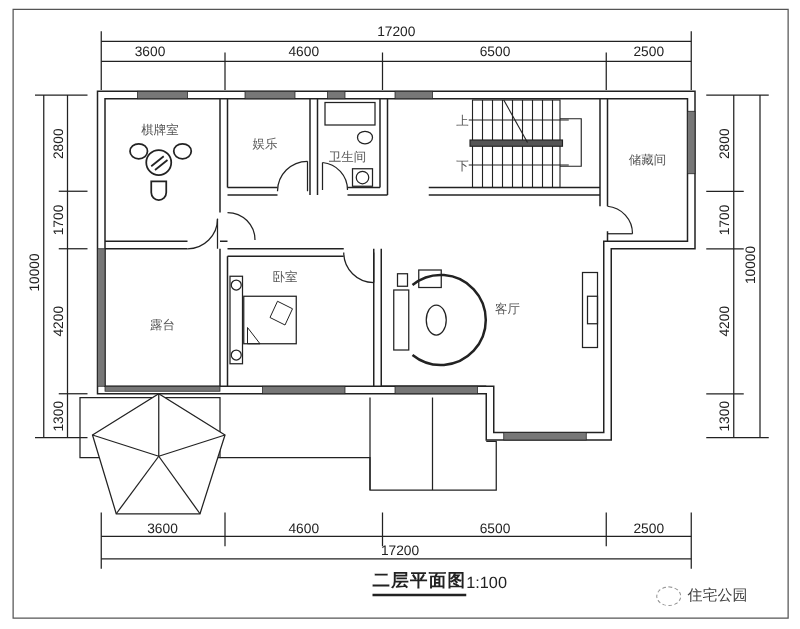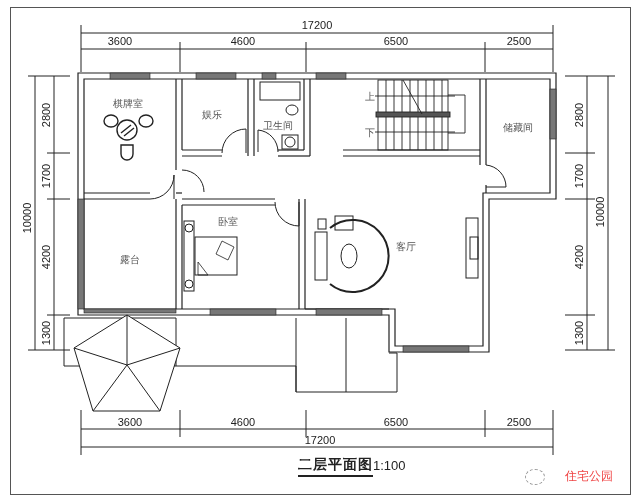"住宅公园" .wm { color: #ef4444 -> #404040; gap: 20px -> 5px }
